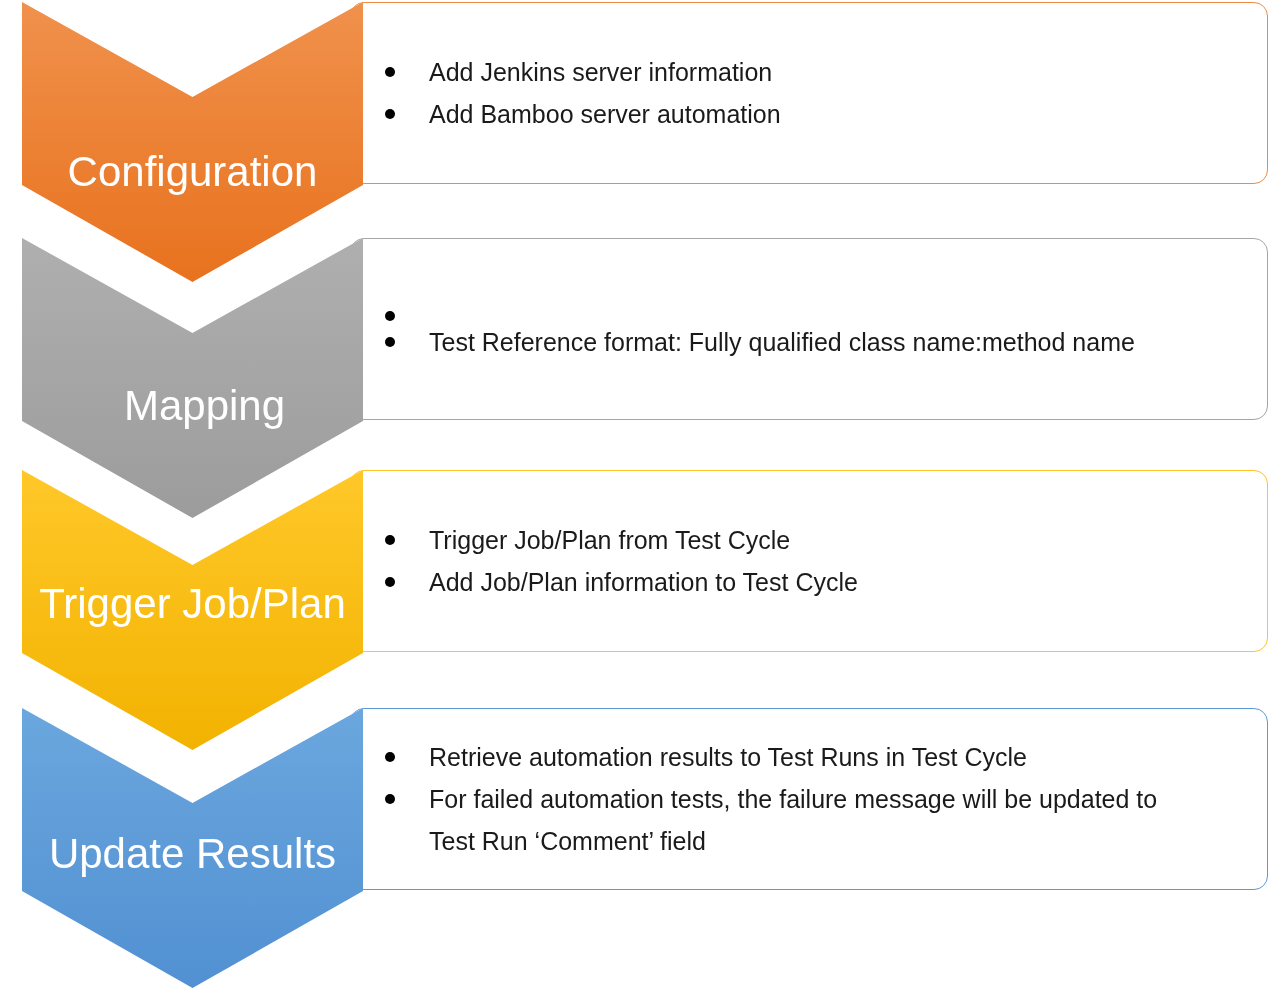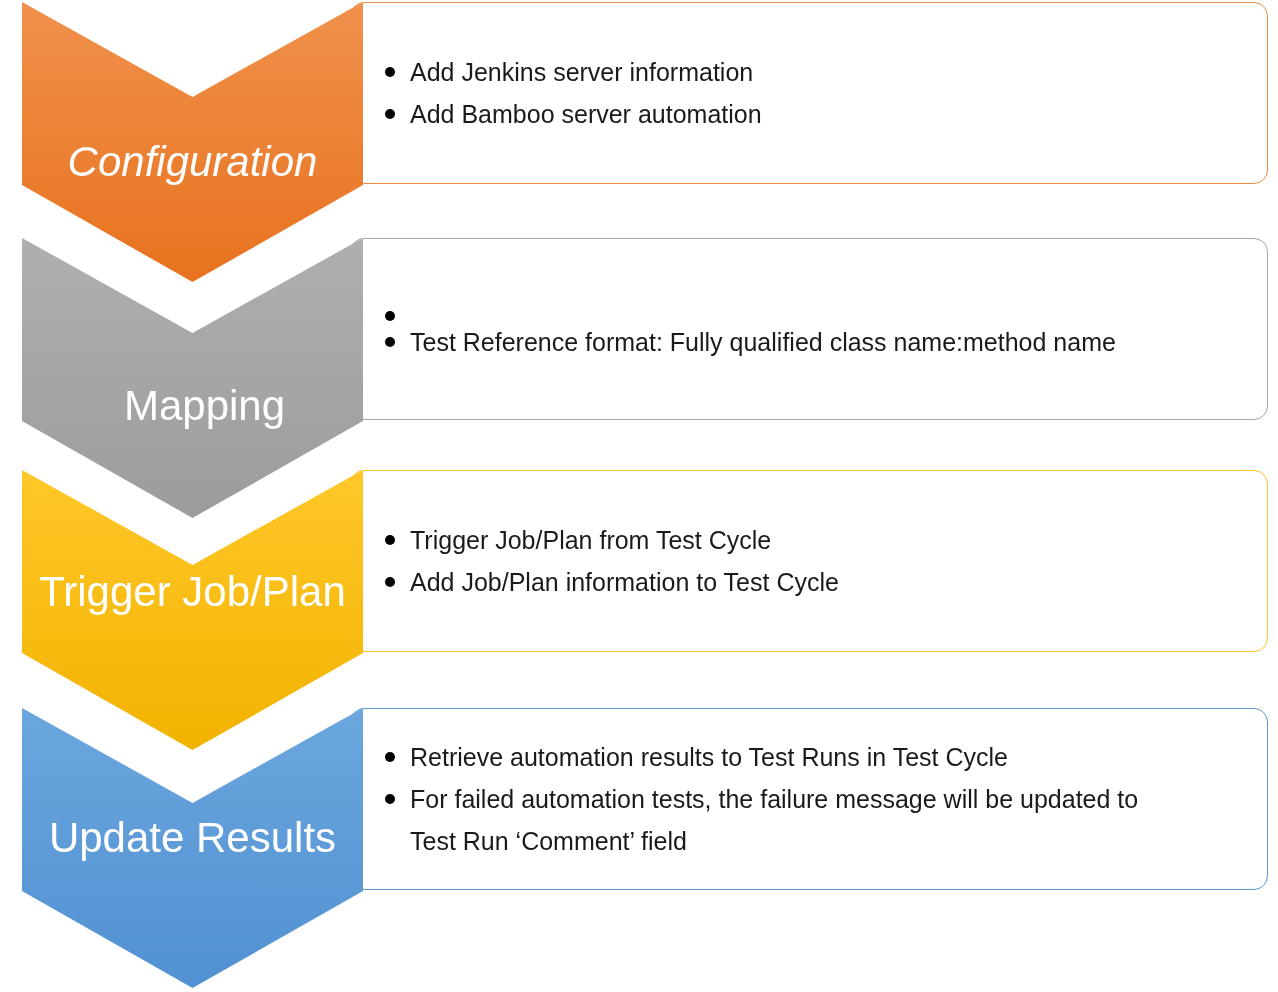"Add Jenkins server information" ul.bullets li { gap: none -> 19px }
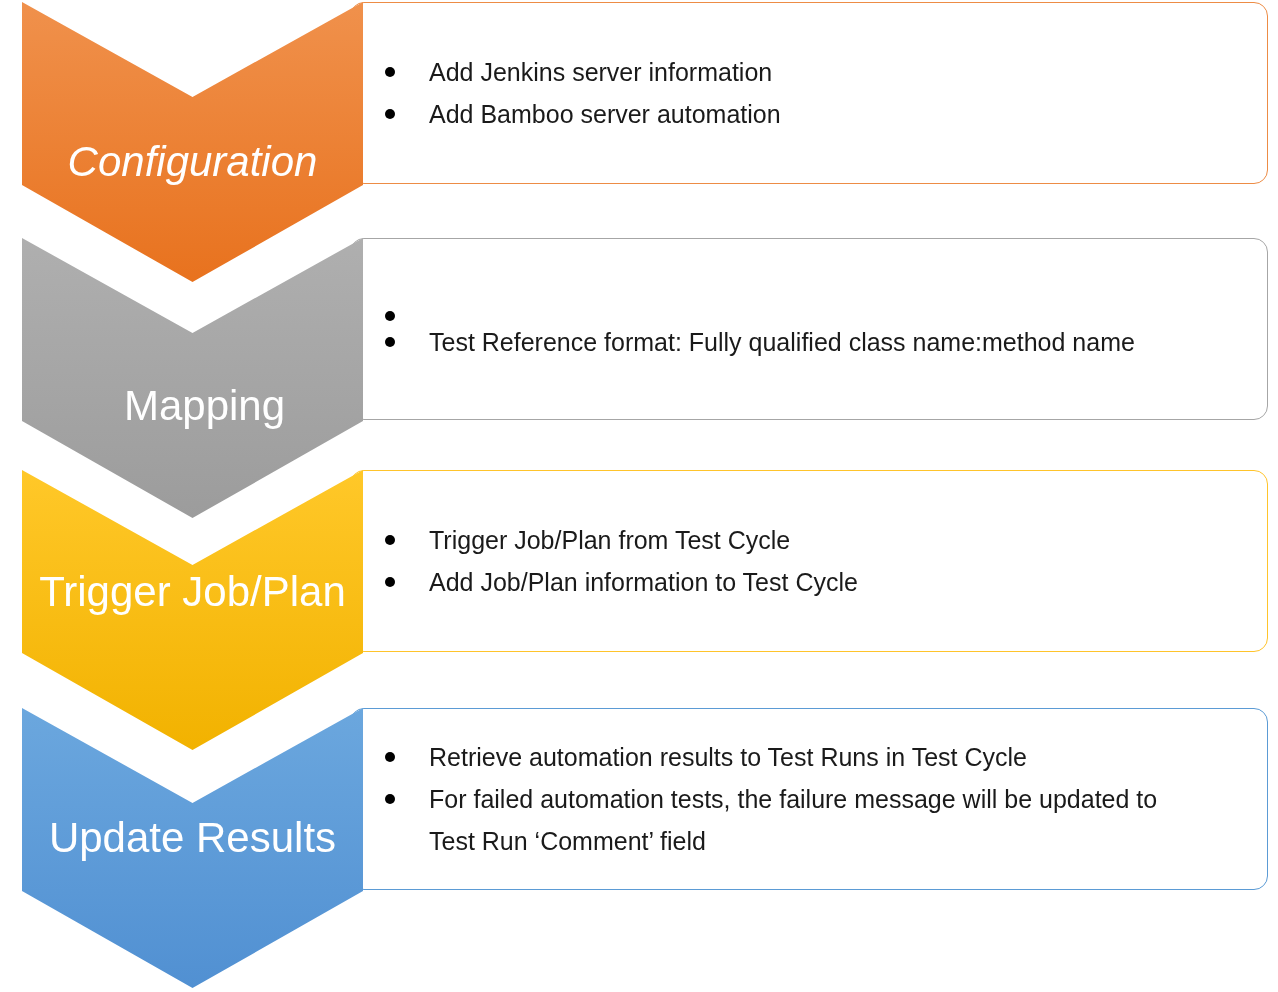"Configuration" .s0 .chevron-label { font-style: italic -> none; top: 134px -> 144px }
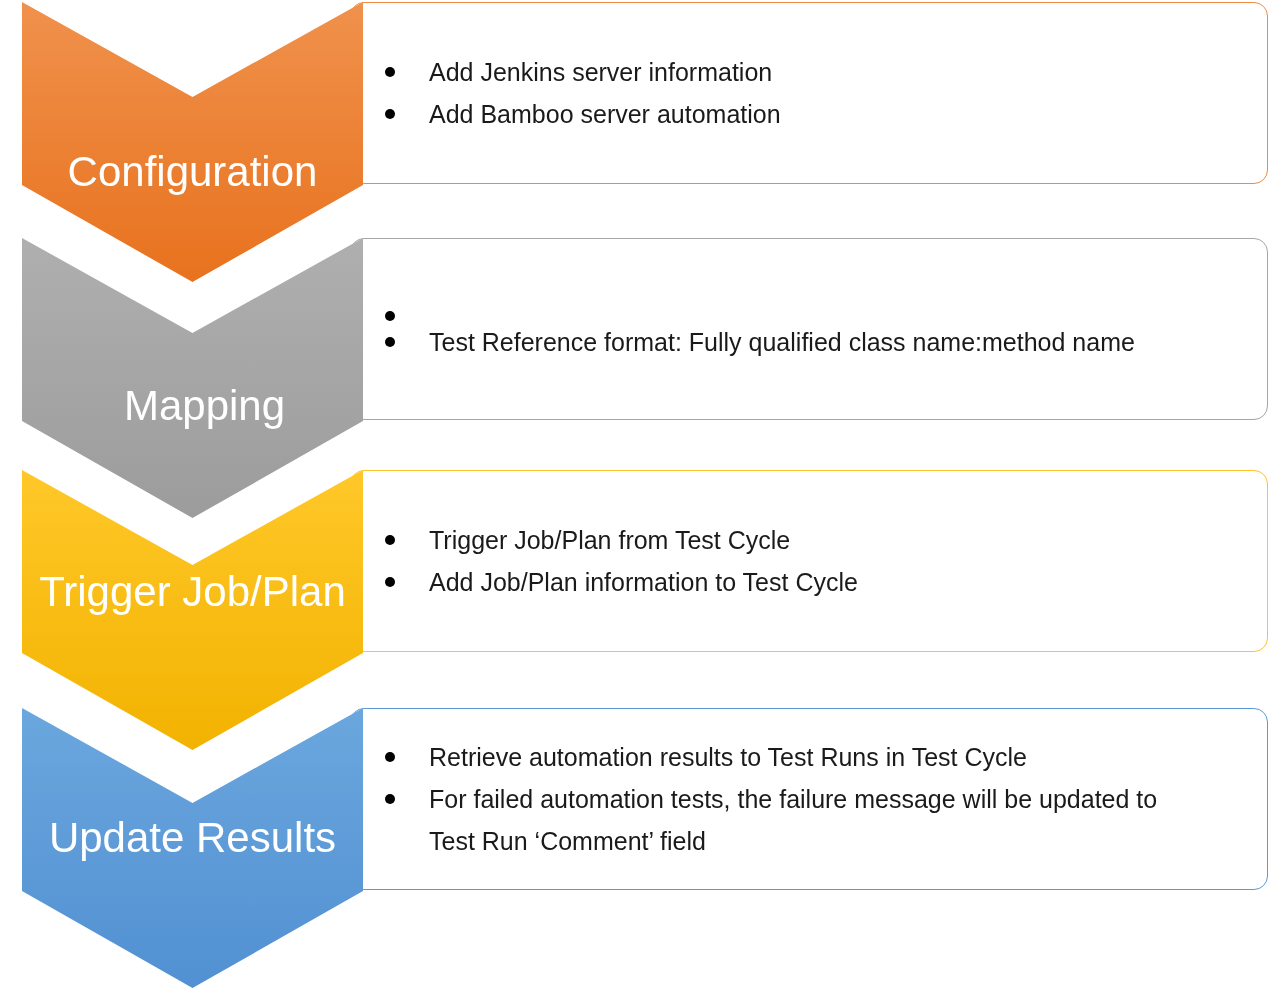"Trigger Job/Plan" .s2 .chevron-label { top: 96px -> 108px }
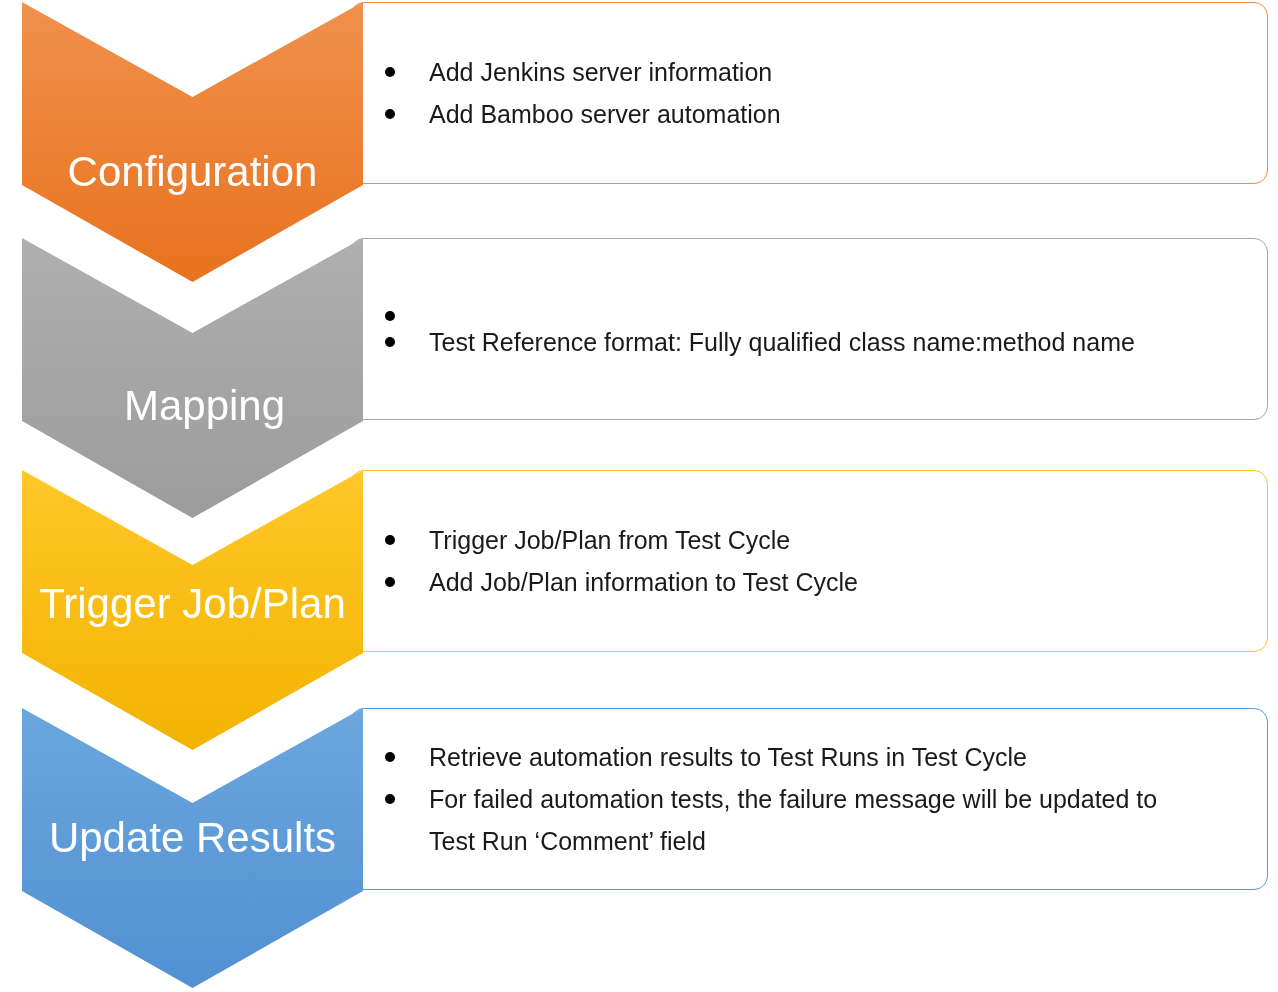"Update Results" .s3 .chevron-label { top: 104px -> 120px }
